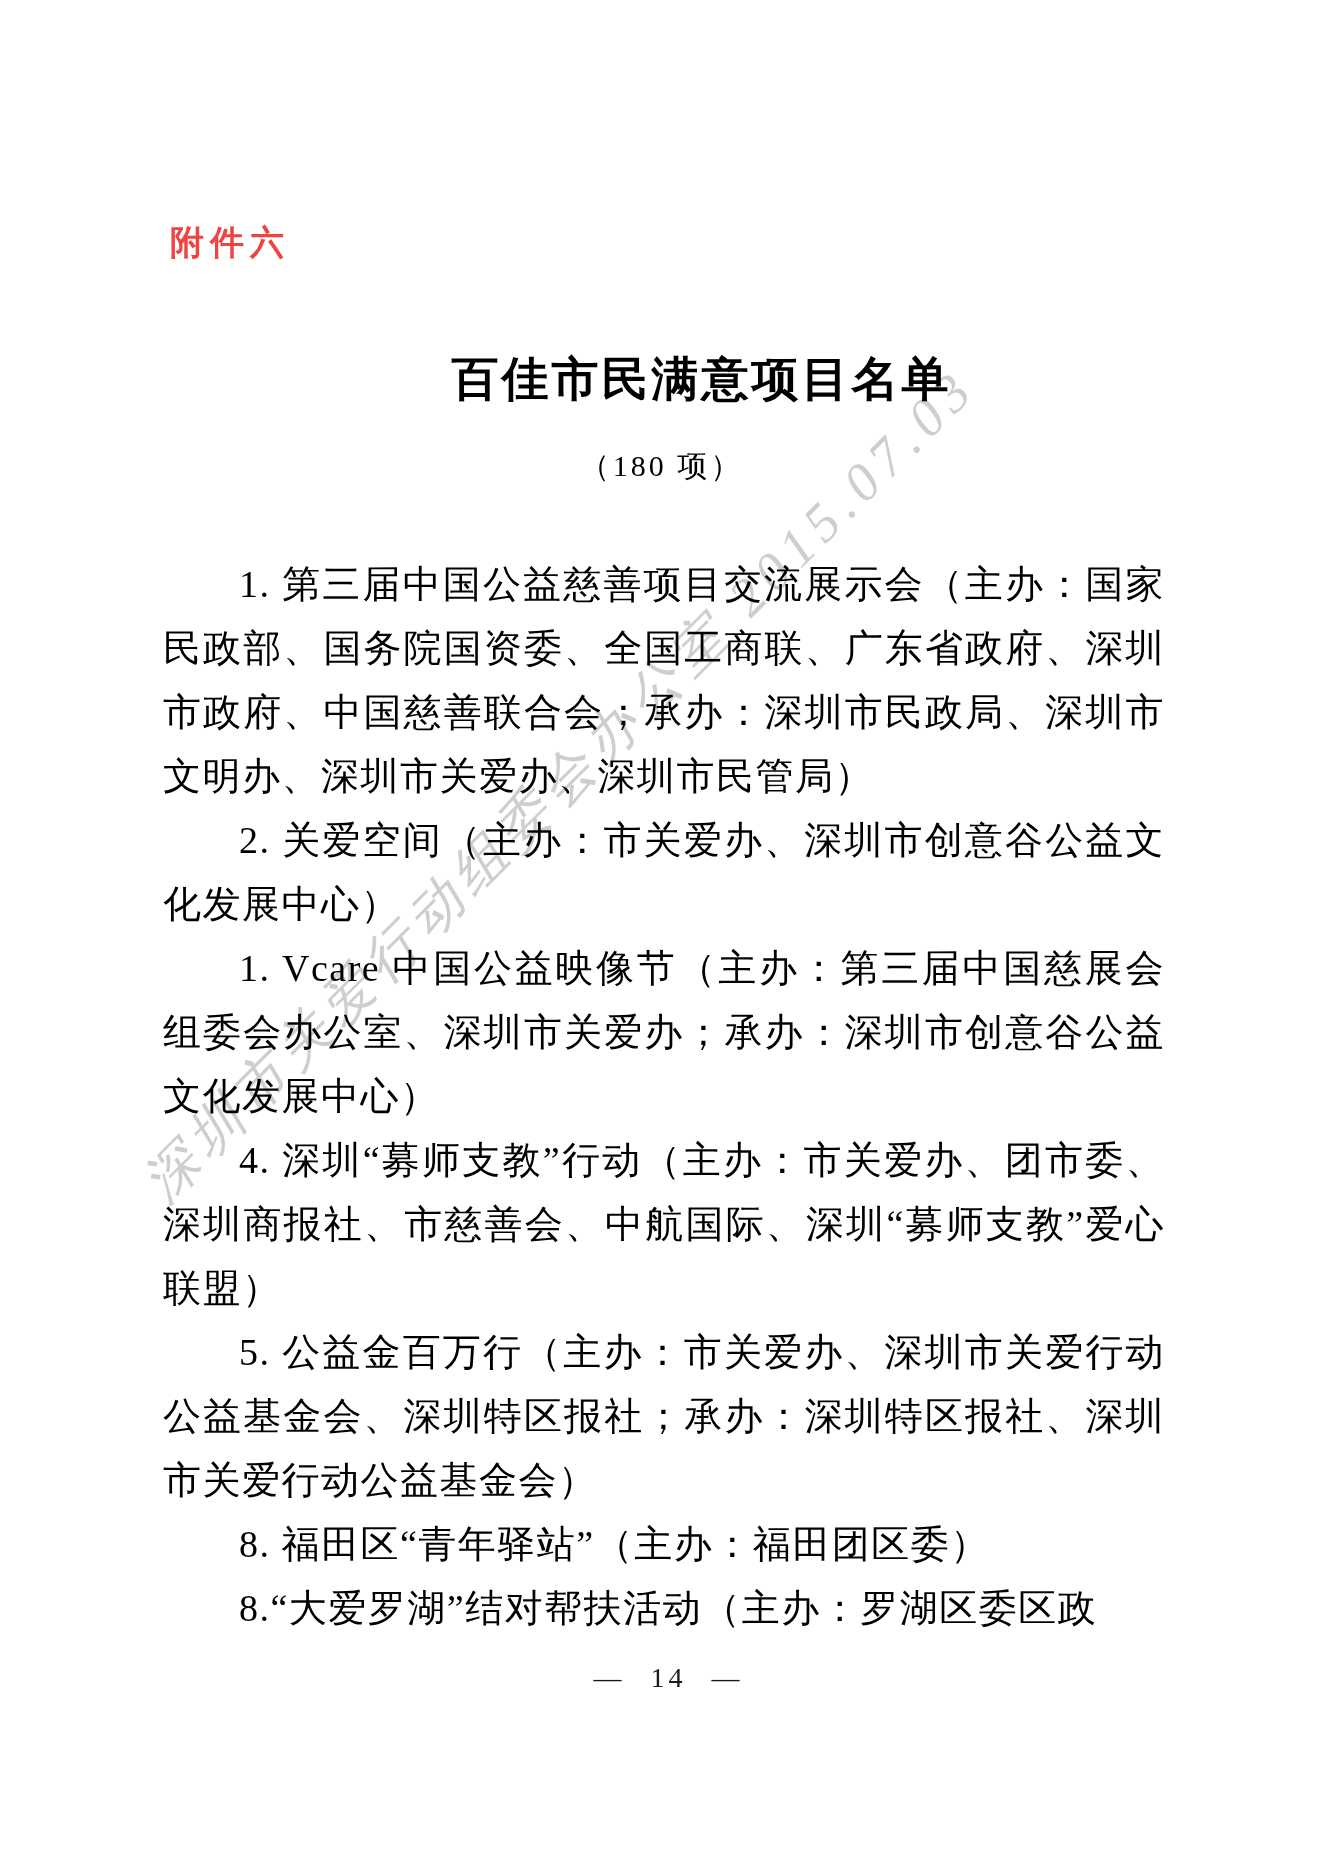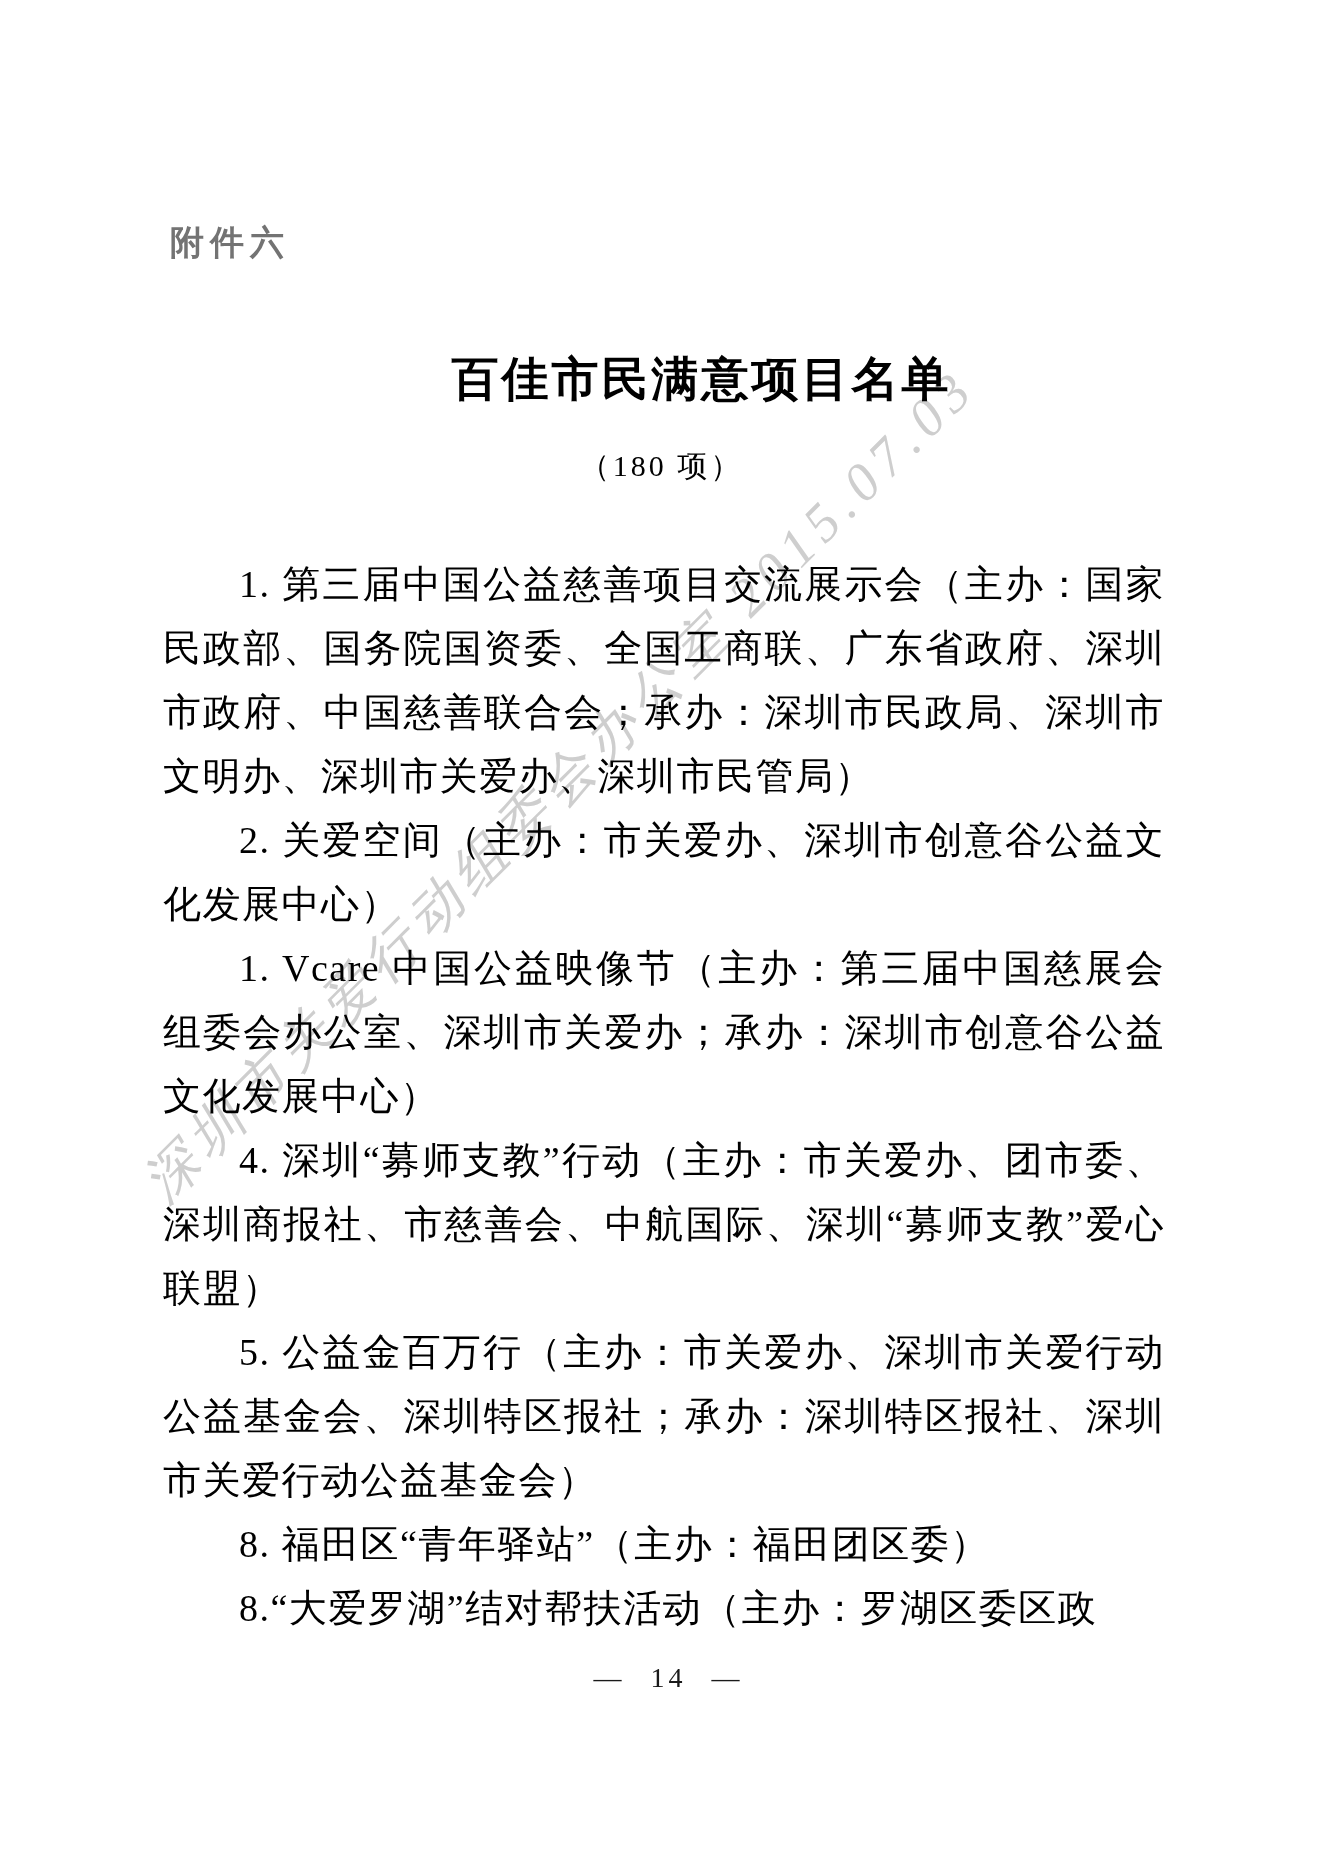"附件六" .attachment-label { color: #737373 -> #ef4444 }
